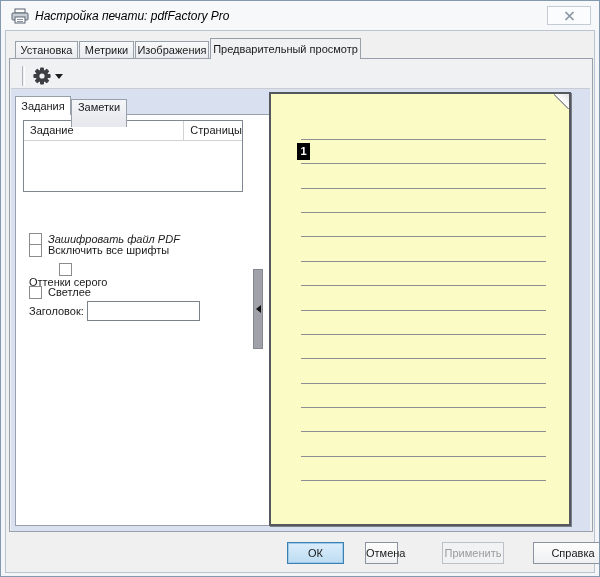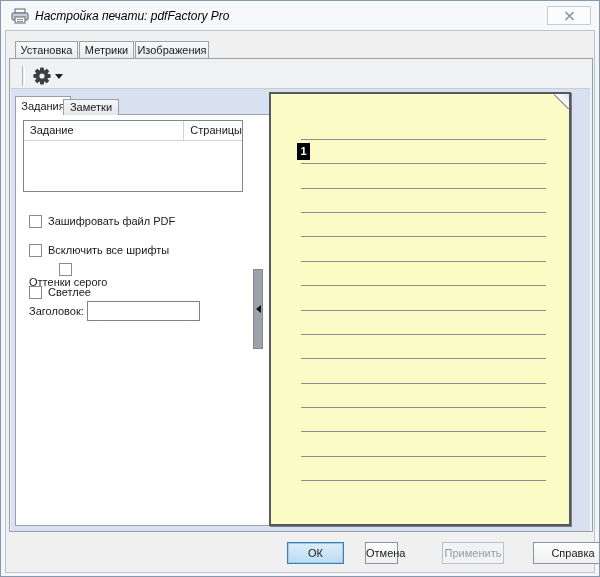"Предварительный просмотр" div.mtab { html: none -> <div>Предварительный просмотр</div> }
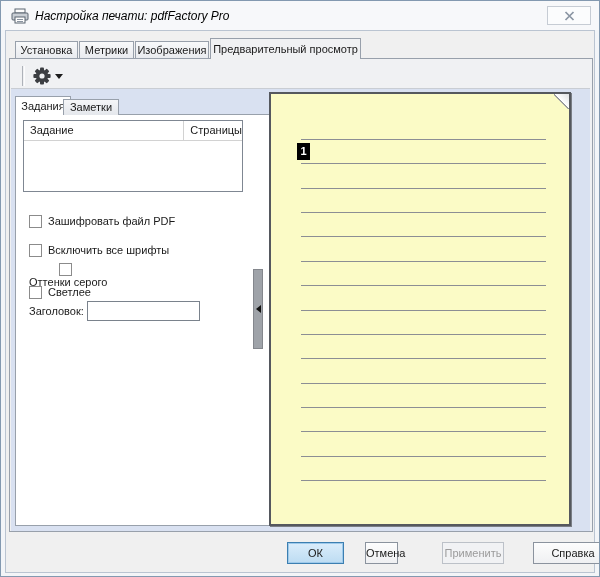"Заметки" .stab.inactive { height: 16px -> 28px; left: 62px -> 70px }
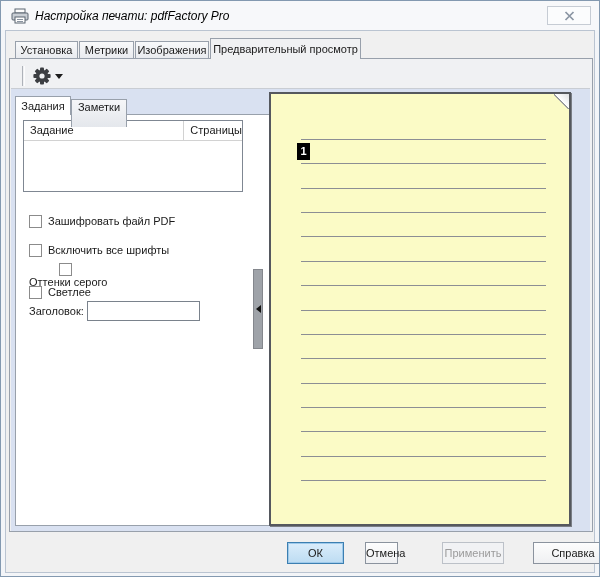"Зашифровать файл PDF" .cb1 { font-style: none -> italic; top: 98px -> 116px }
